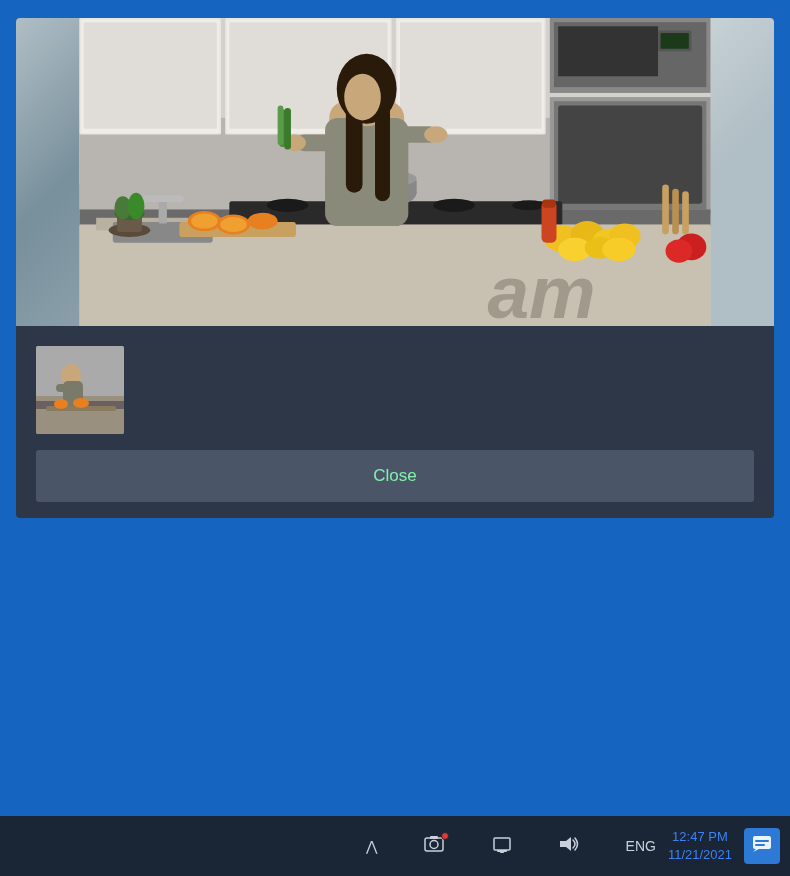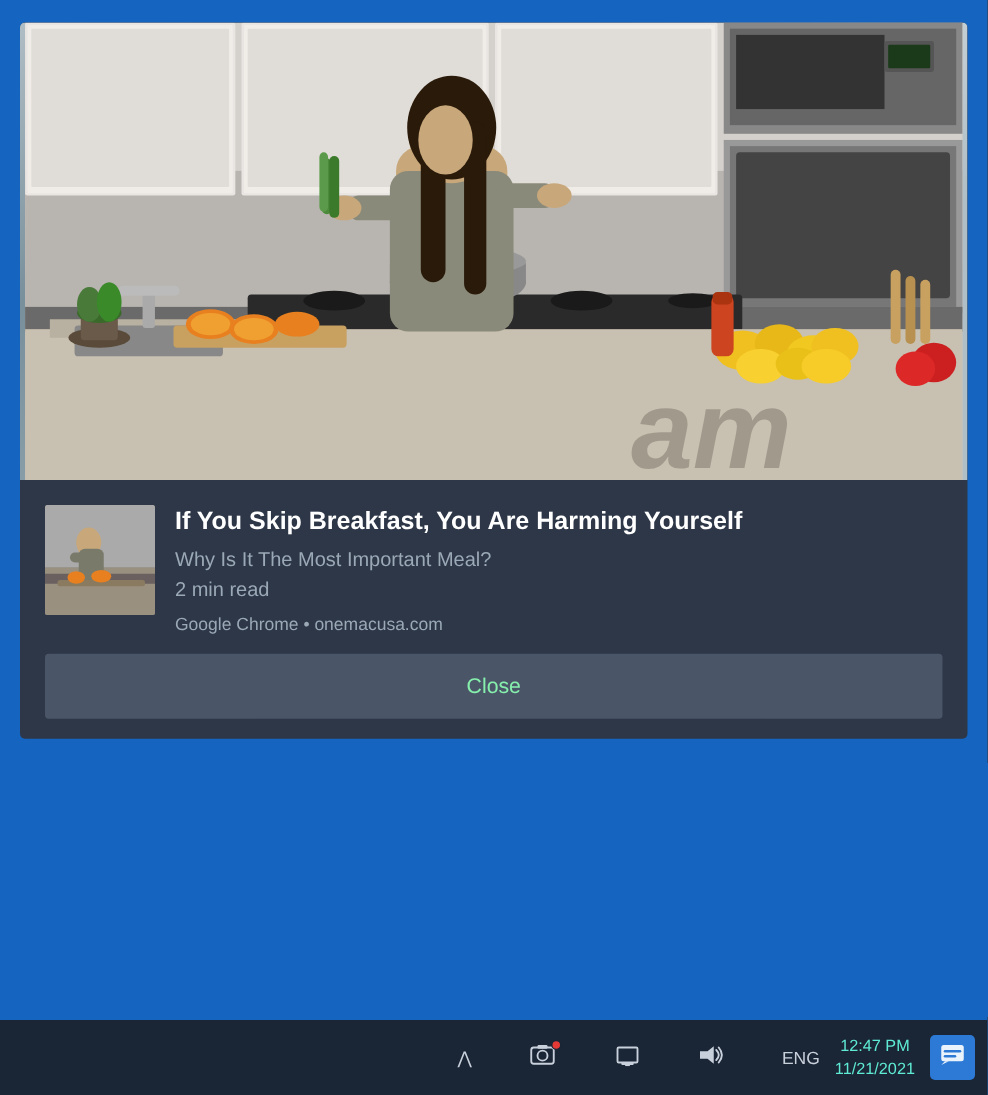"am" .hero-image { height: 366px -> 308px }
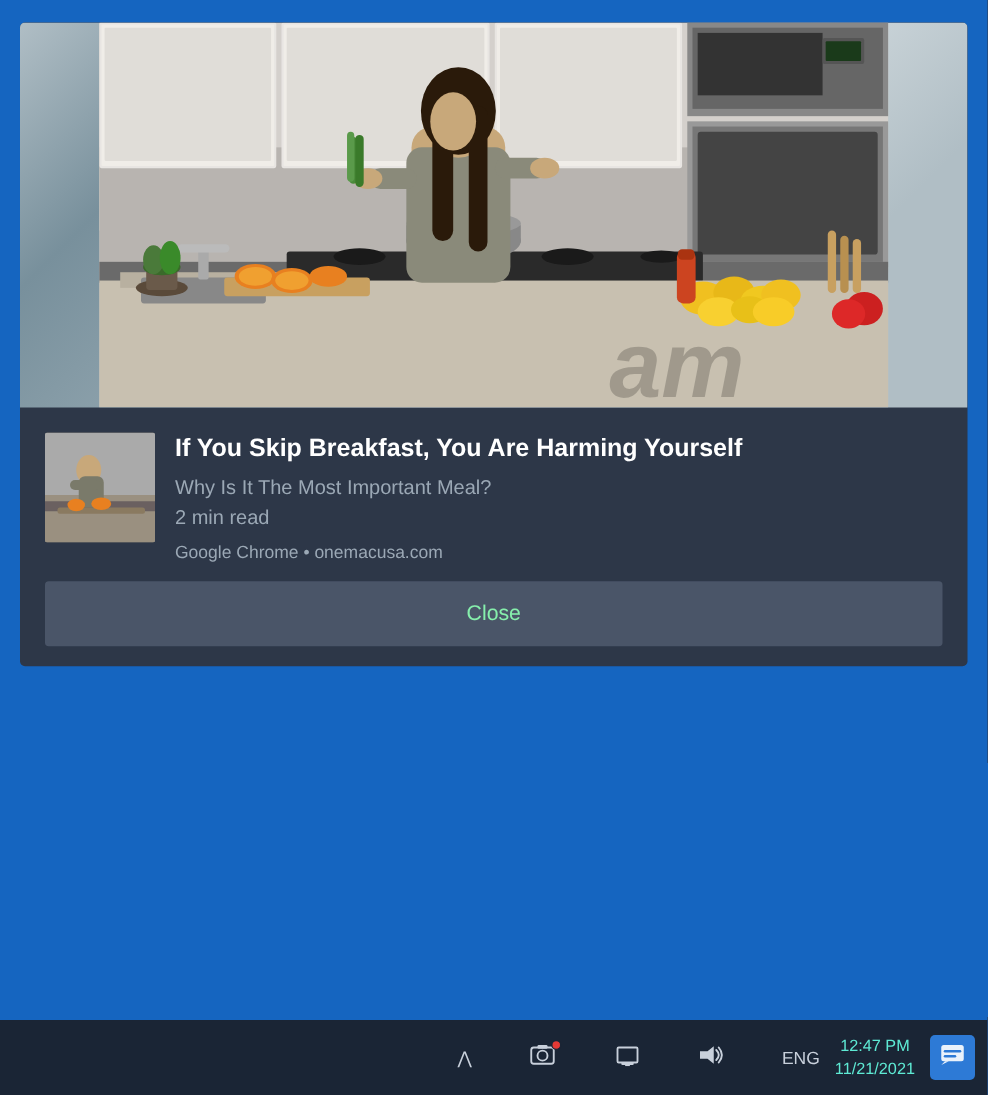"If You Skip Breakfast, You" div.article-info { html: <div> <div>If You Skip Breakfast, You Are Harming Yourself</div> <div>Why Is It The Most Important Meal?</div> <div>2 min read</div> <div>Google Chrome • onemacusa.com</div> </div> -> none }
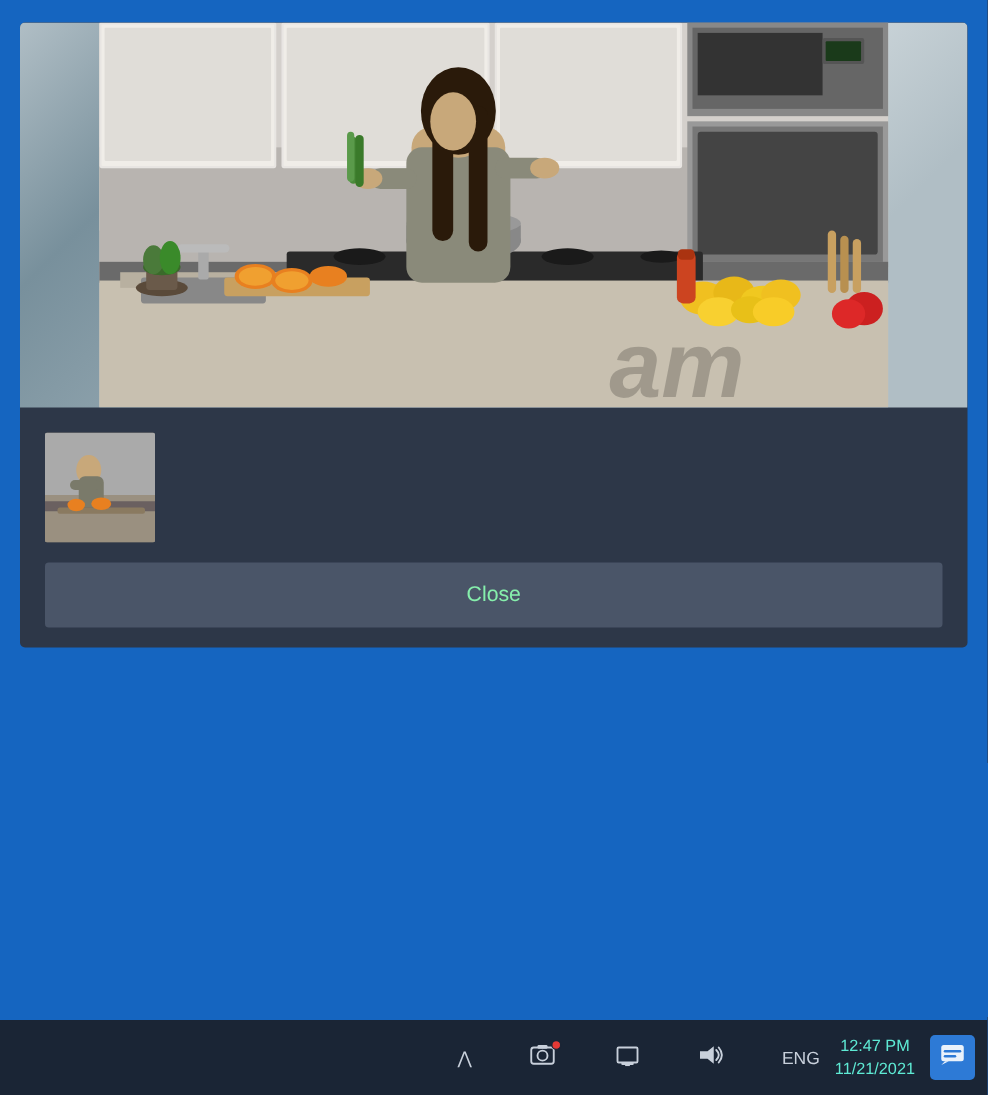"12:47 PM" .taskbar-clock { color: #5eead4 -> #3b82f6 }
